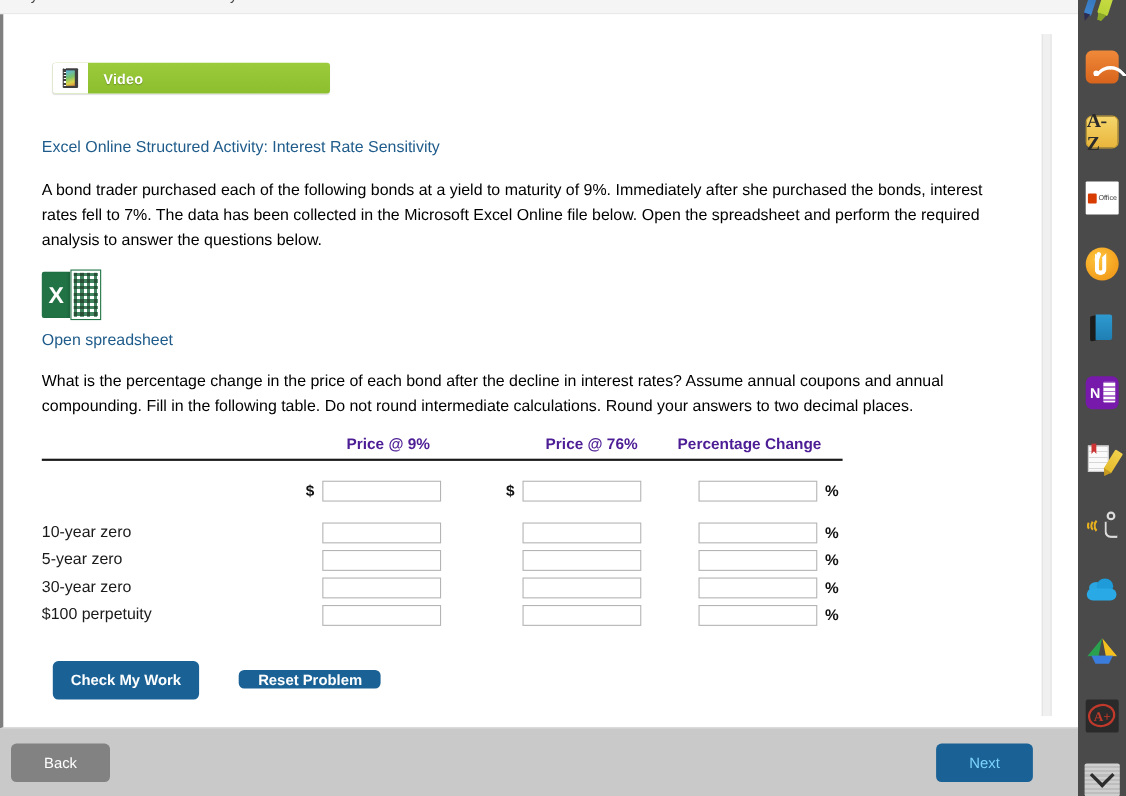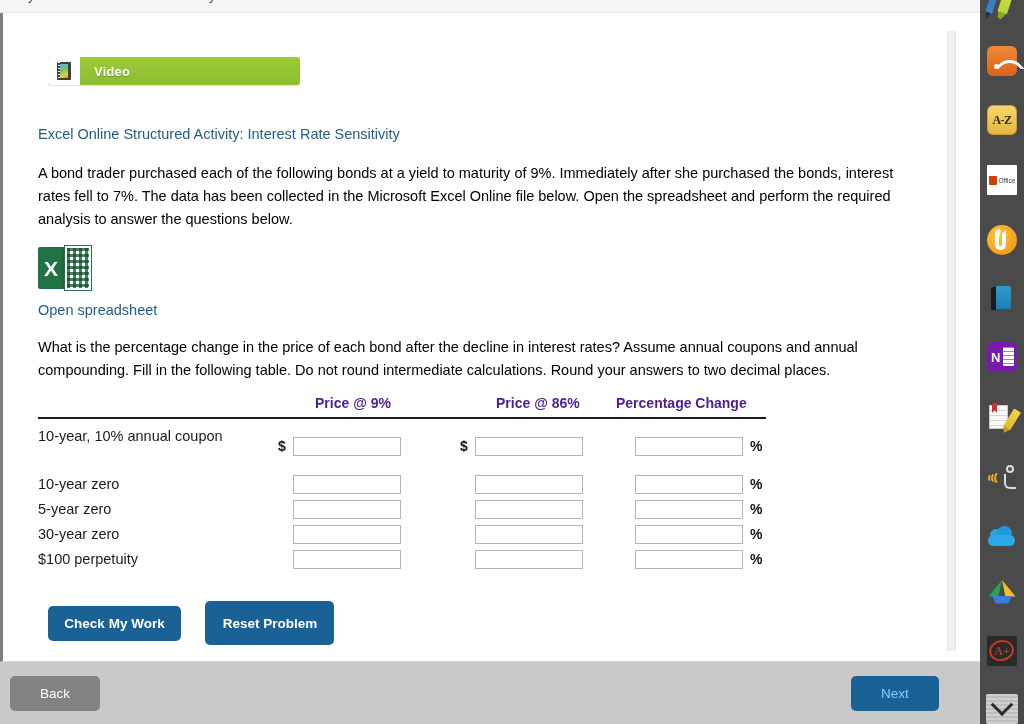"A-Z" .ico-az { font-size: 12px -> 18px }
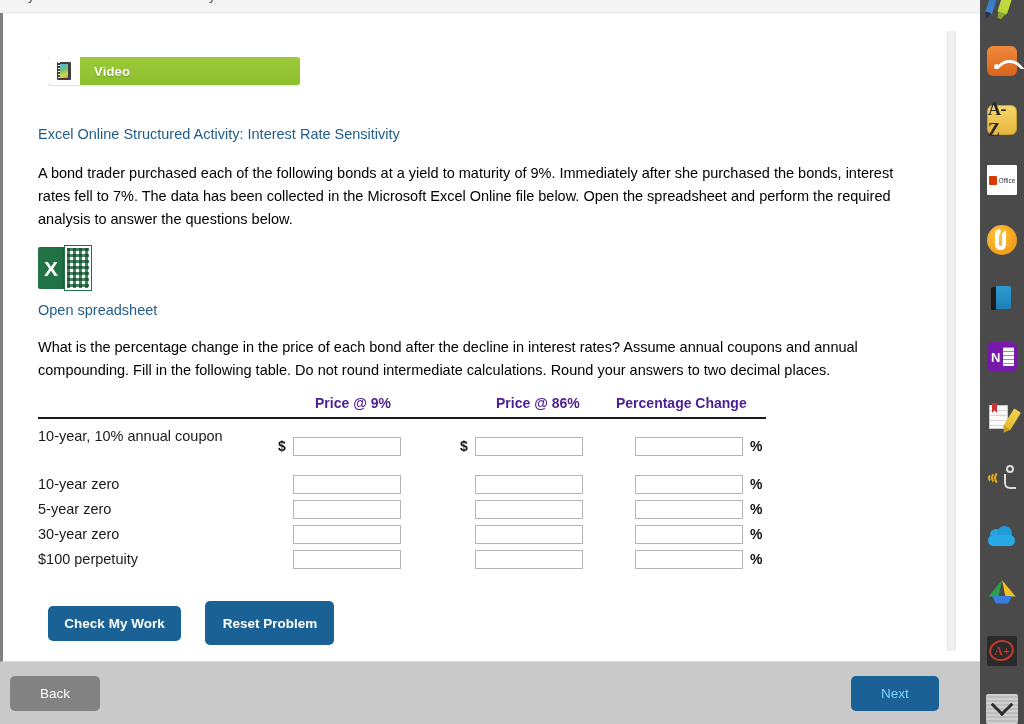"Price @ 86%" span.th { text: 86% -> 76% }
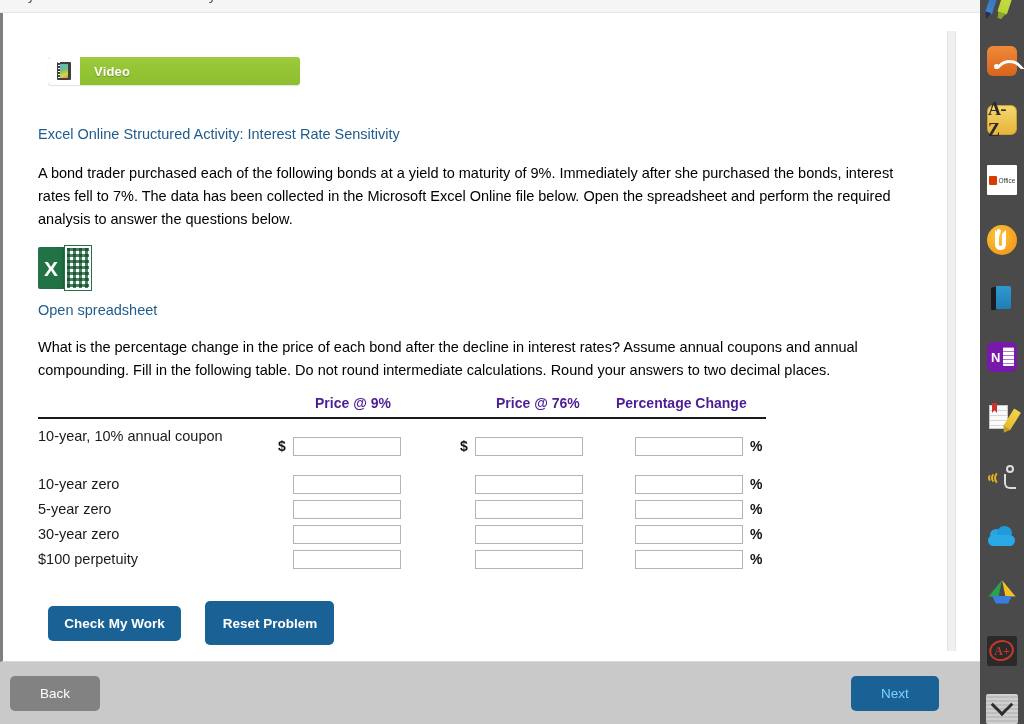"10-year, 10% annual coupon" span.row-label { html: <span>10-year, 10% annual coupon</span> -> none }
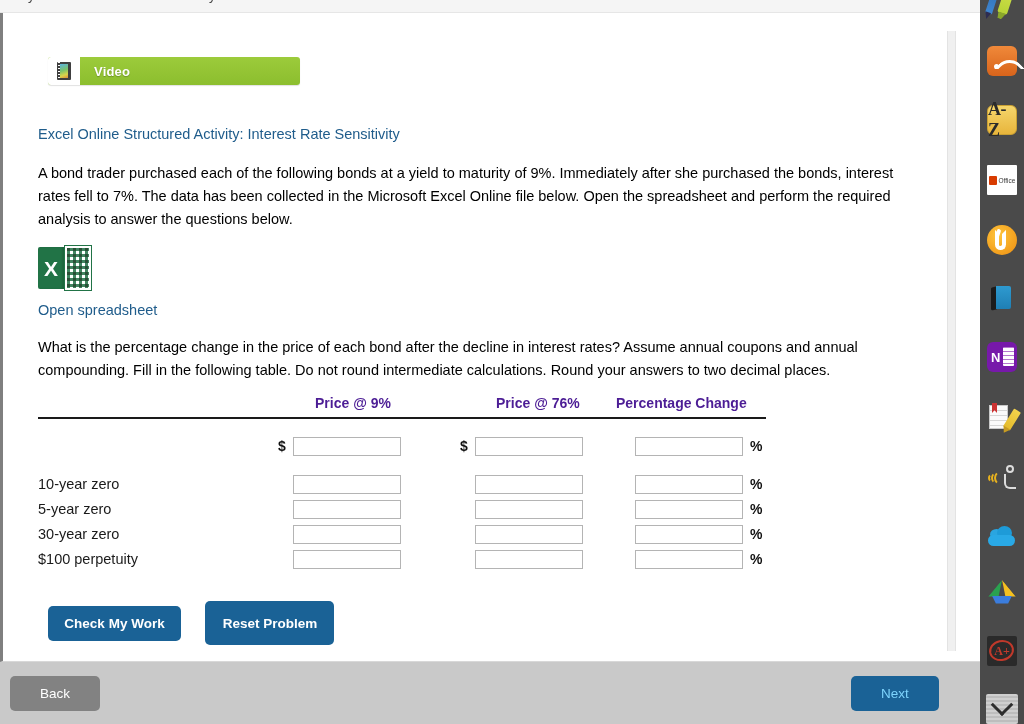"Reset Problem" .btn-reset { height: 44px -> 17px; margin-left: 20px -> 32px }
